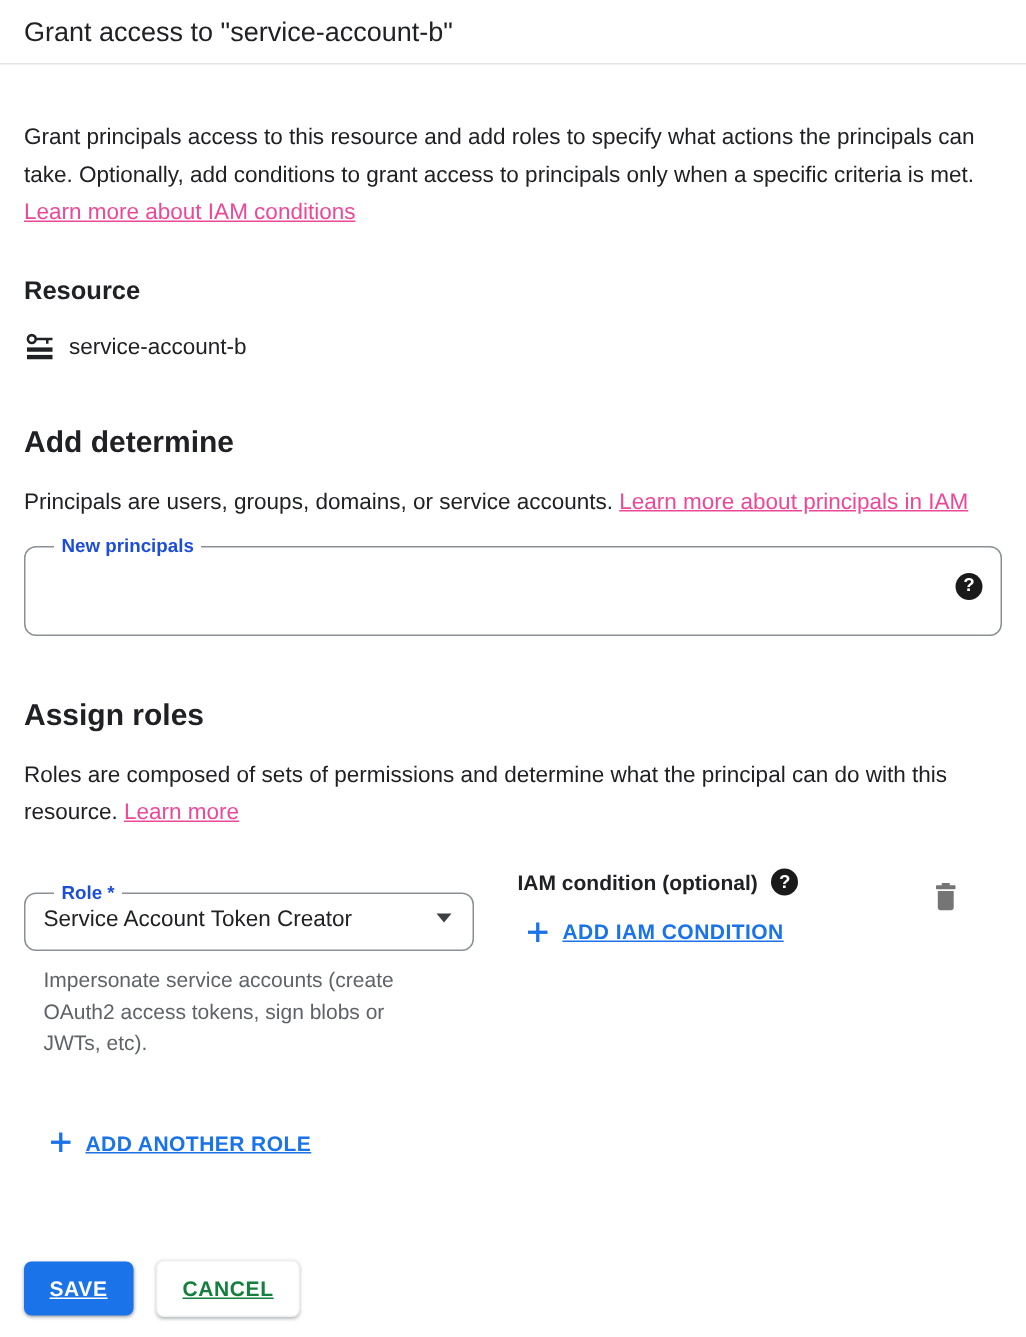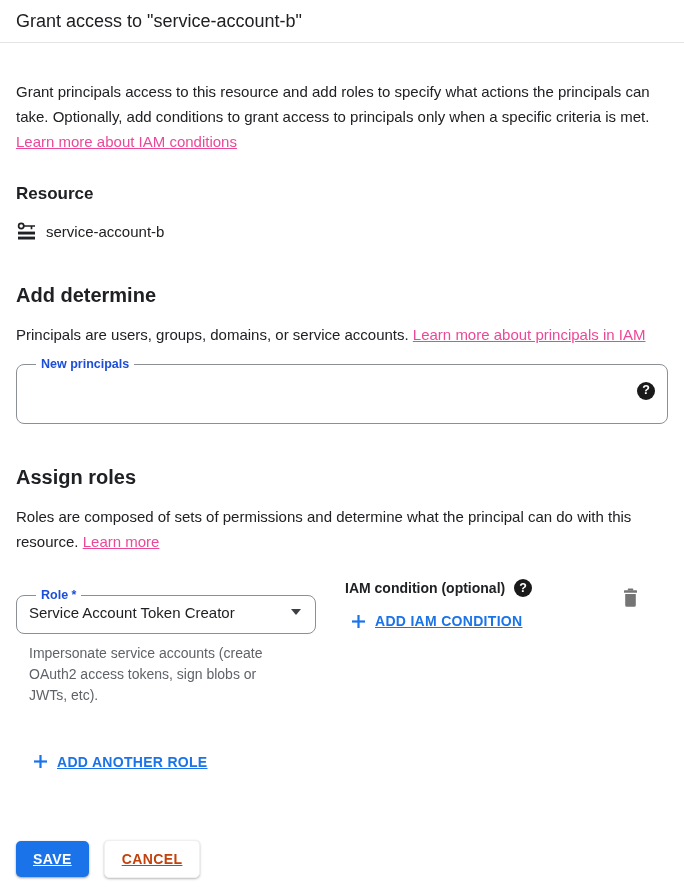"CANCEL" .btn-secondary { color: #c2410c -> #15803d }
